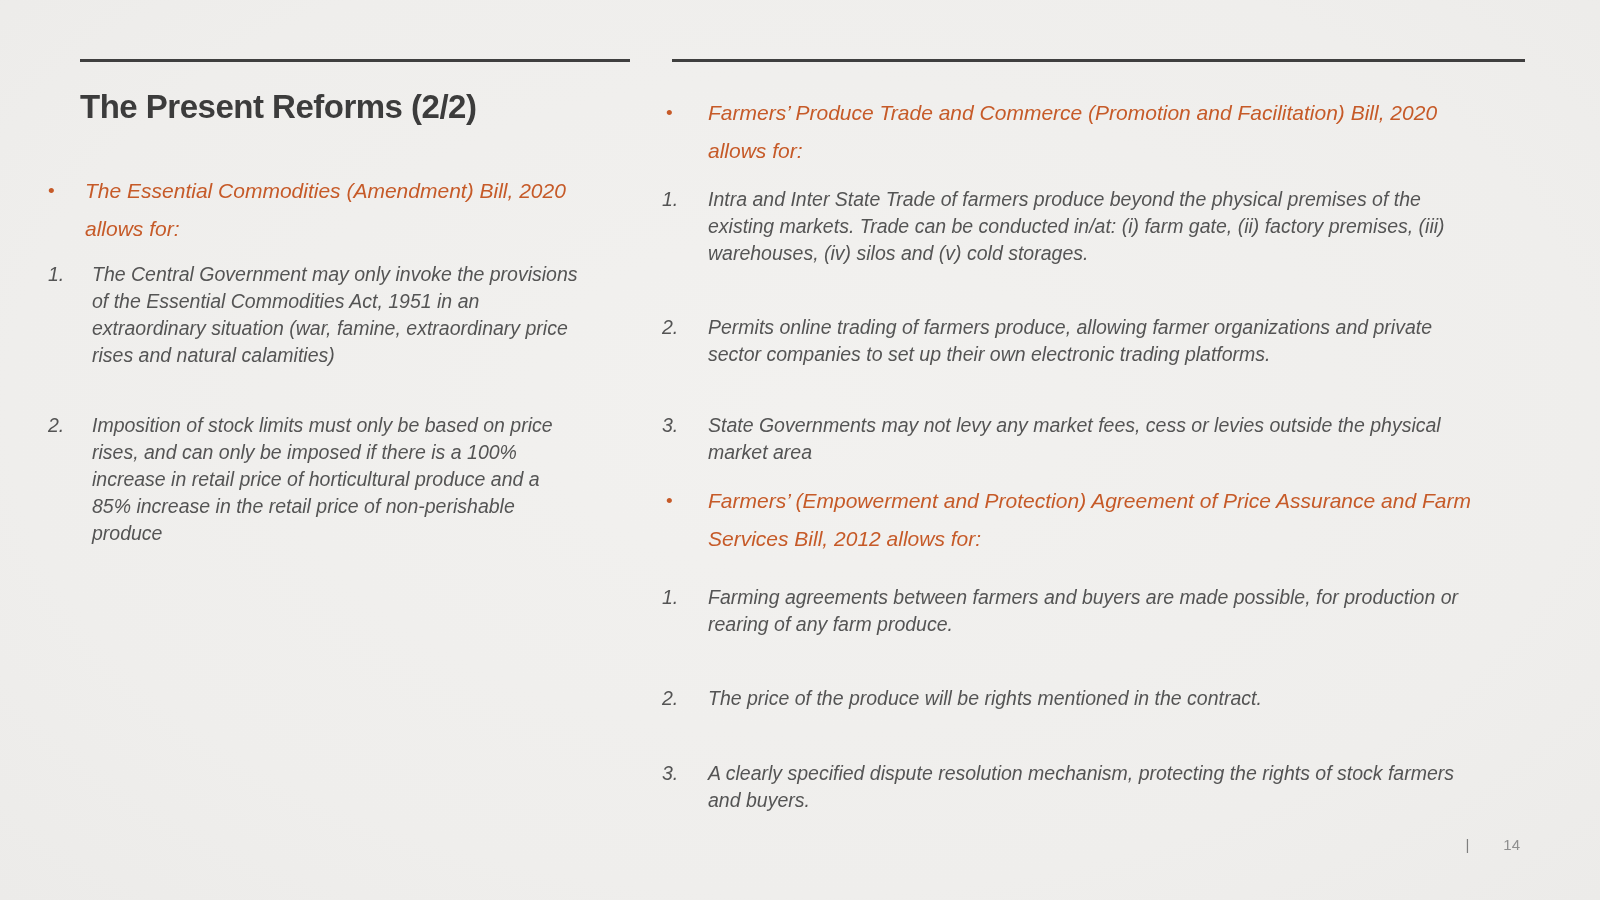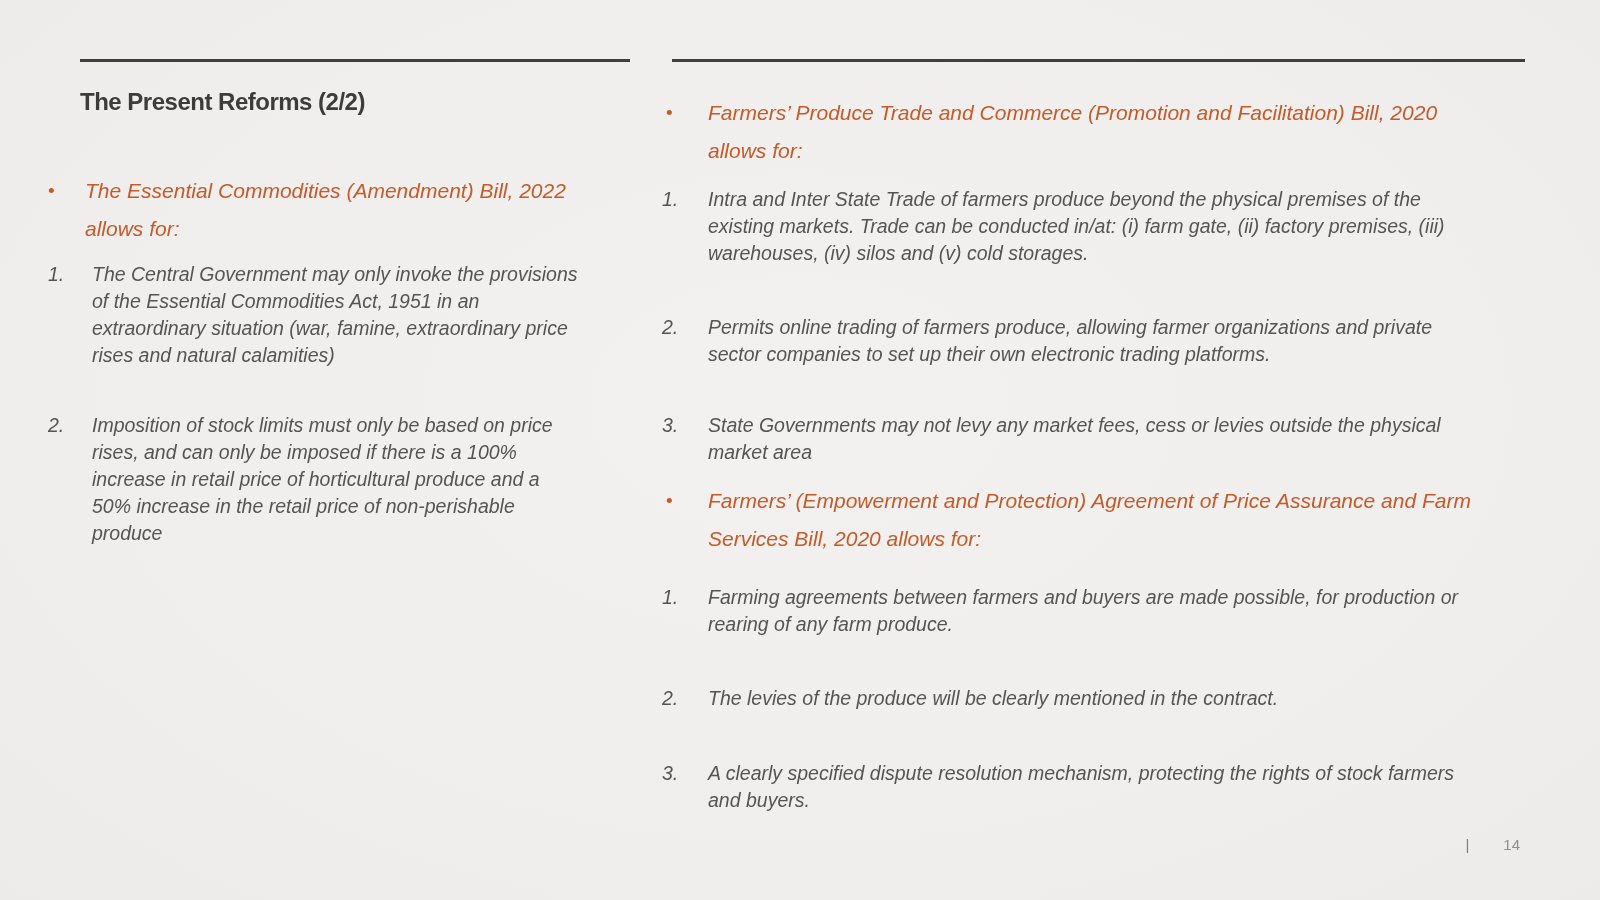"The Present Reforms (2/2)" .title { font-size: 24px -> 33px }
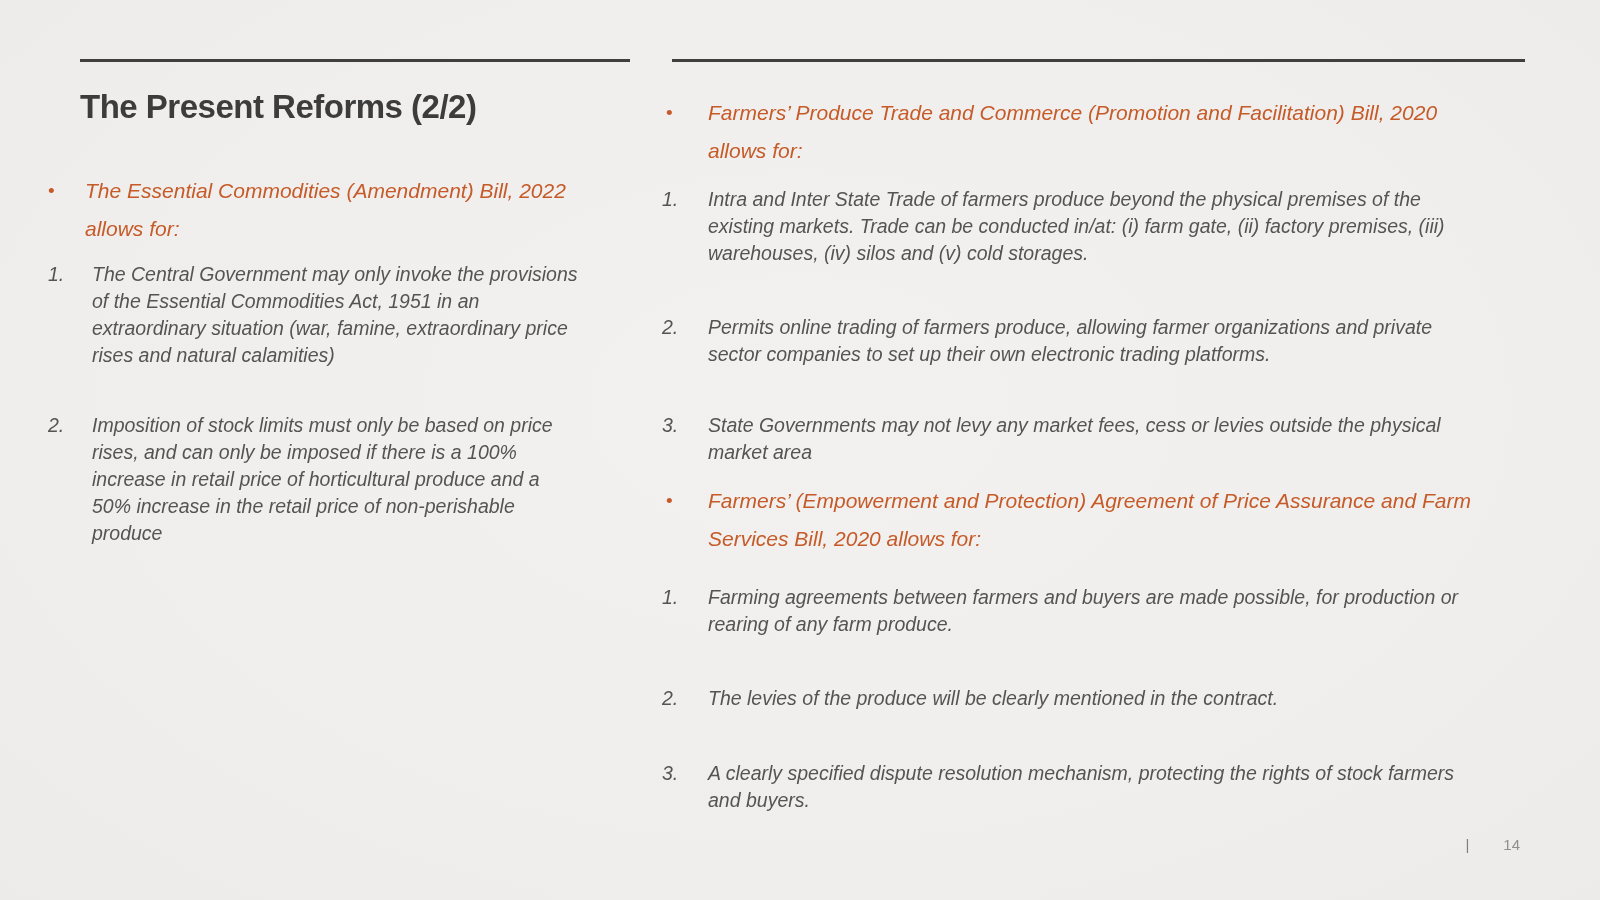"The Essential Commodities (Amendment)" span.bullet-text { text: 2022 -> 2020 }
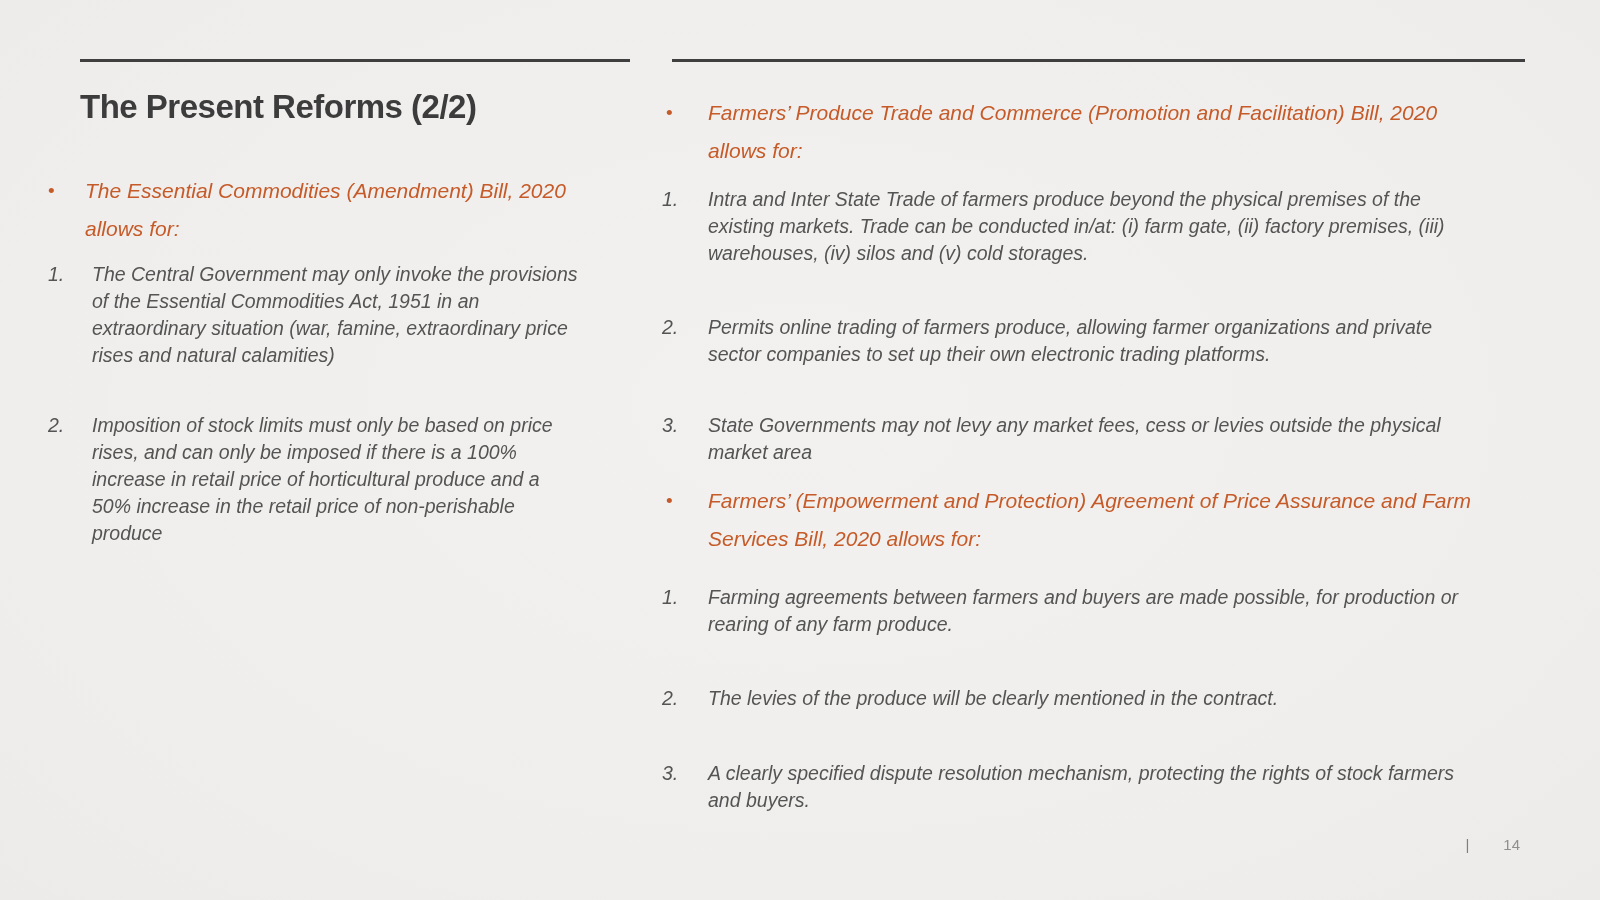"Imposition of stock limits must" span.num-text { text: 50% -> 85% }
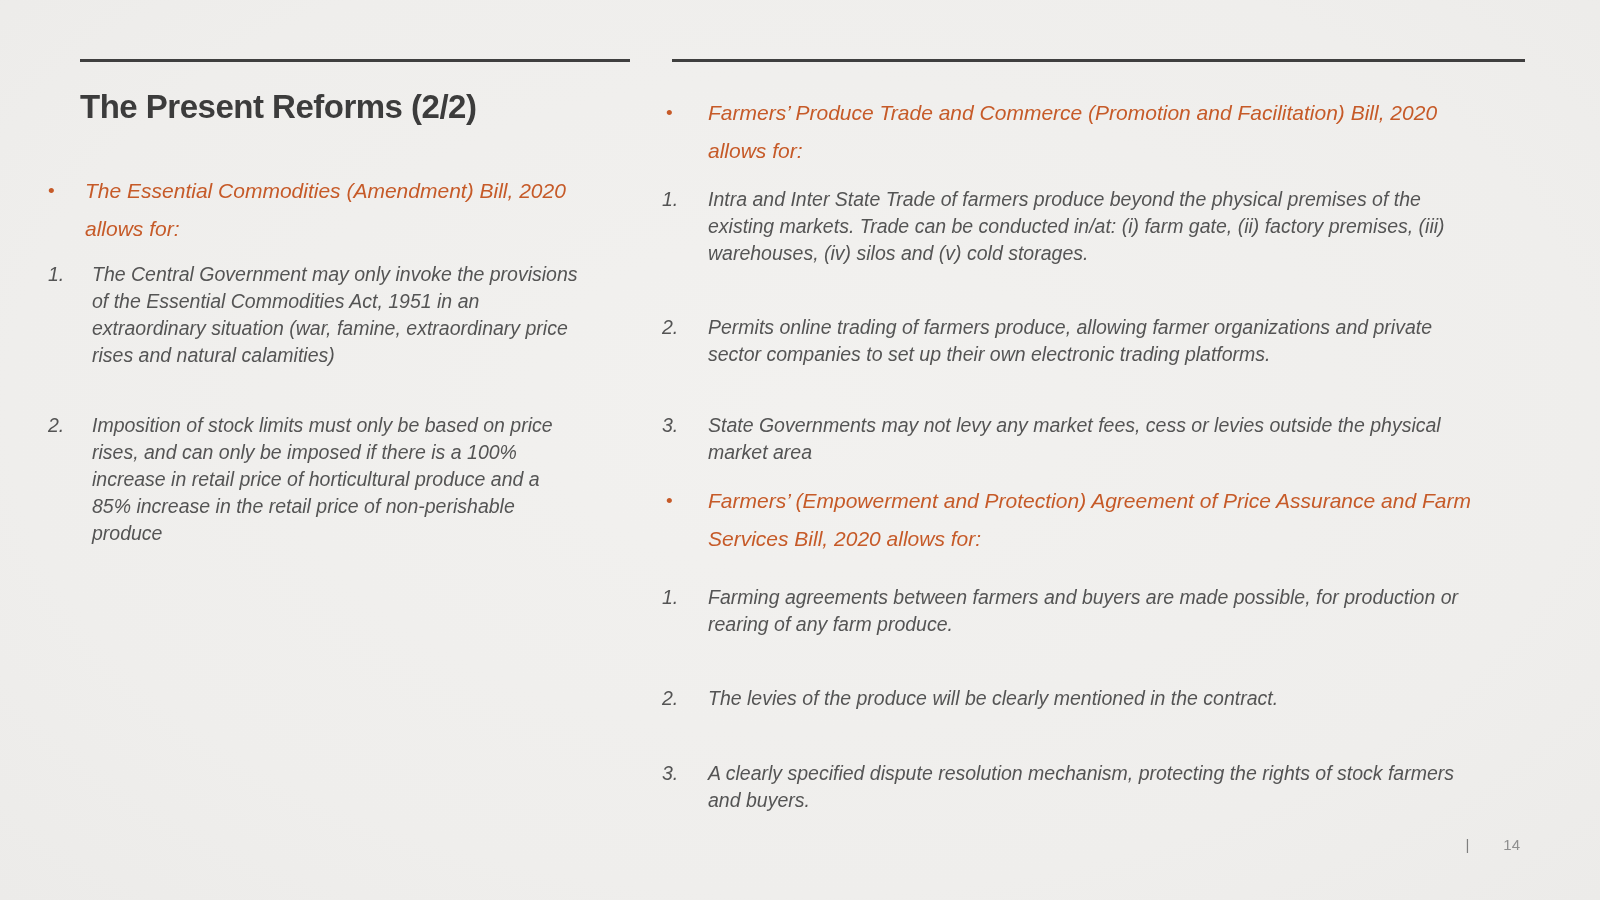"Farmers’ (Empowerment and Protection)" span.bullet-text { text: 2020 -> 2012 }
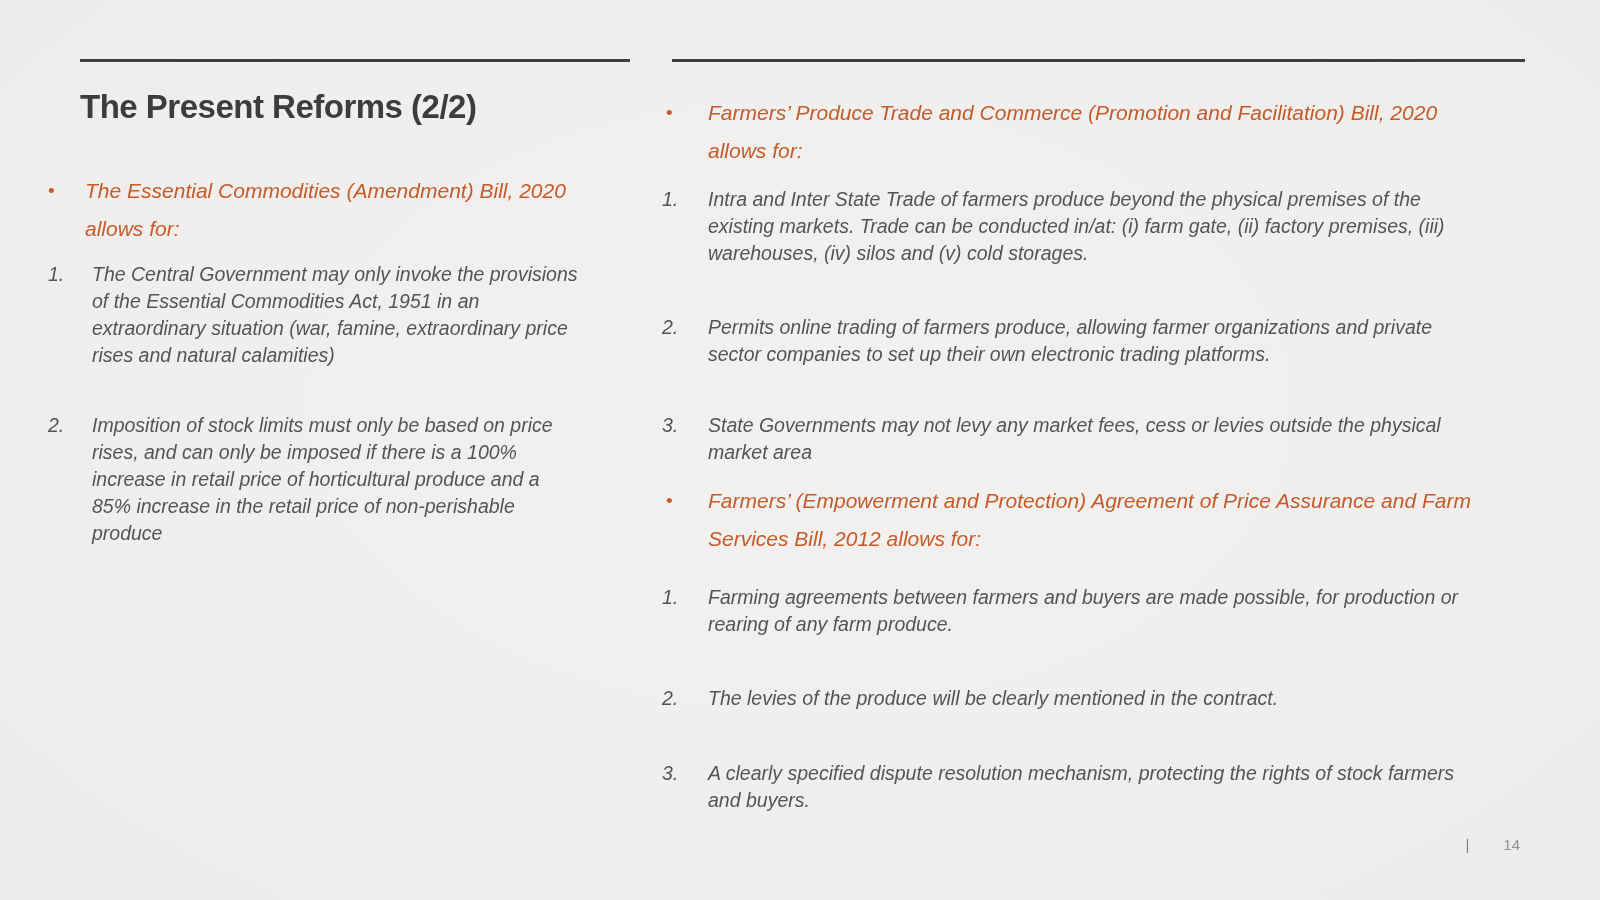"The levies of the produce" span.num-text { text: levies of the produce will be clearly -> price of the produce will be rights }
